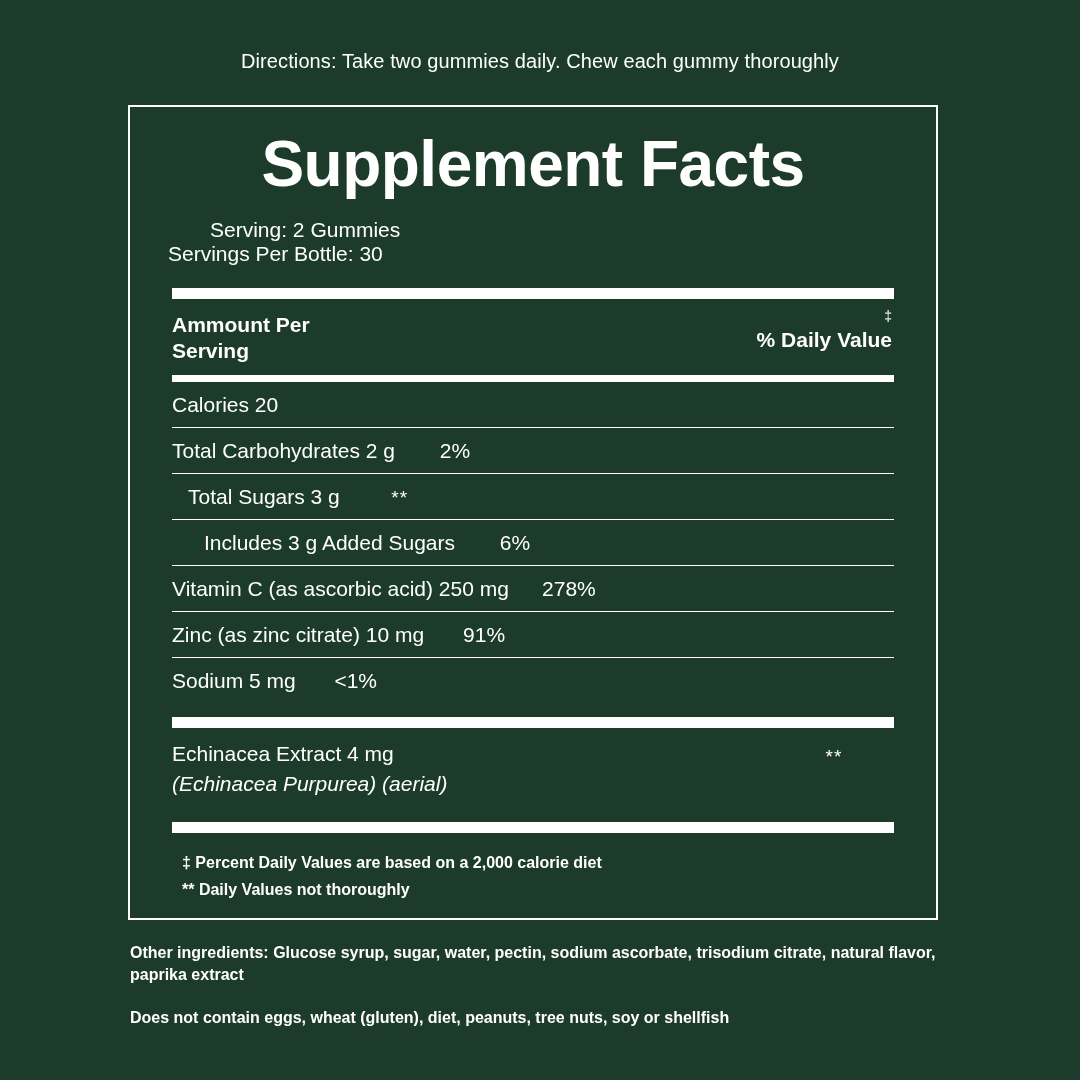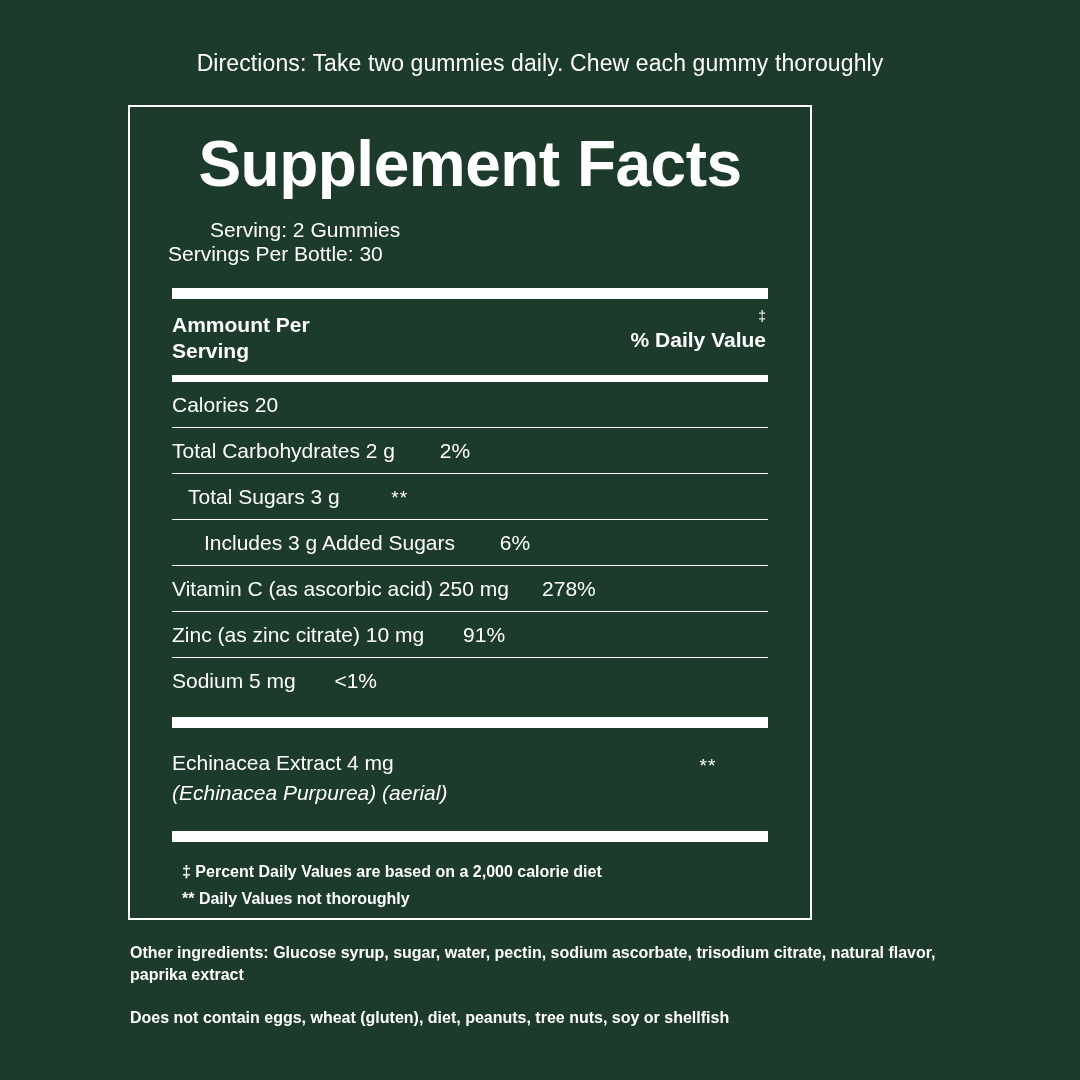"Directions: Take two gummies daily." .directions { font-size: 23px -> 20px }
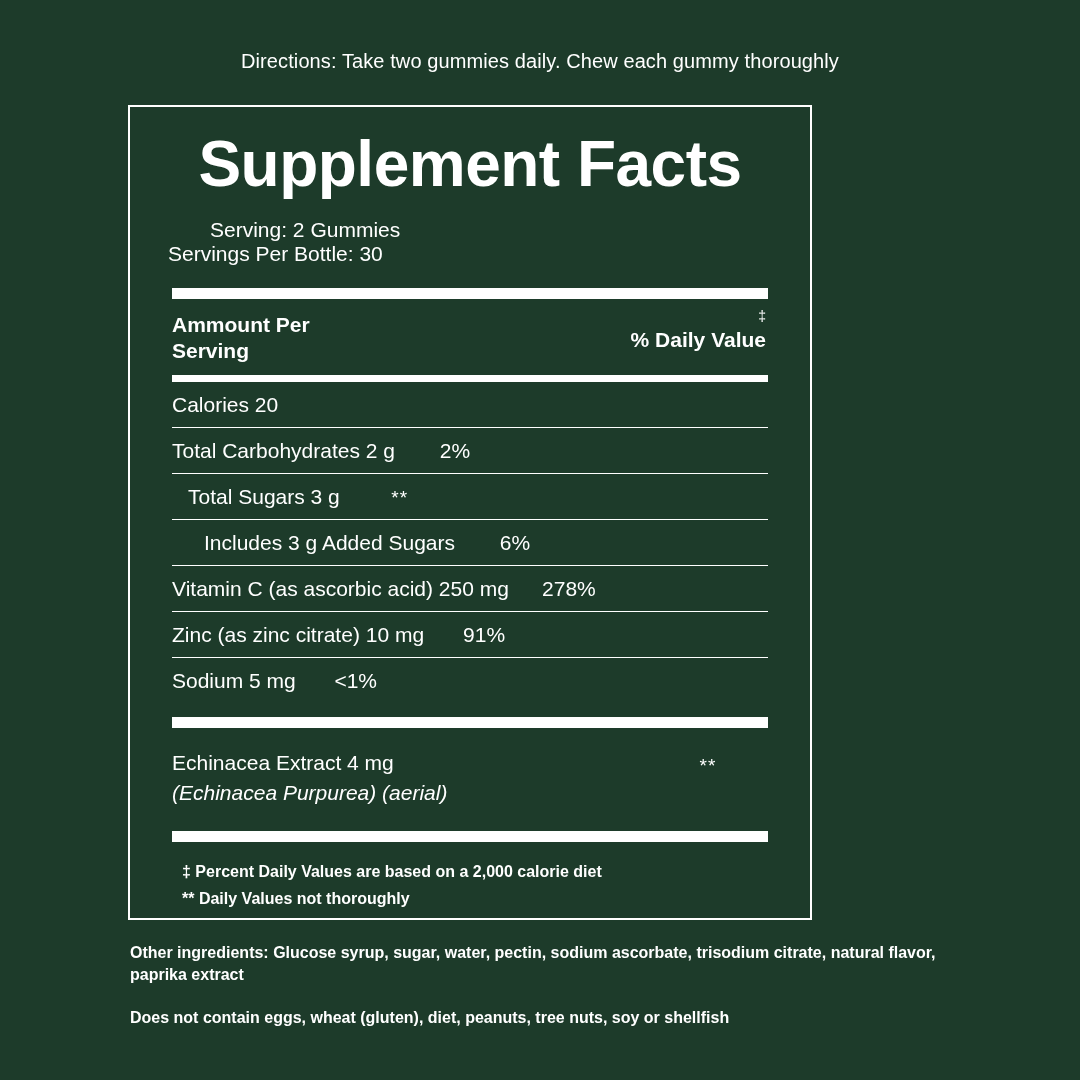"Supplement Facts" .panel { width: 684px -> 810px }
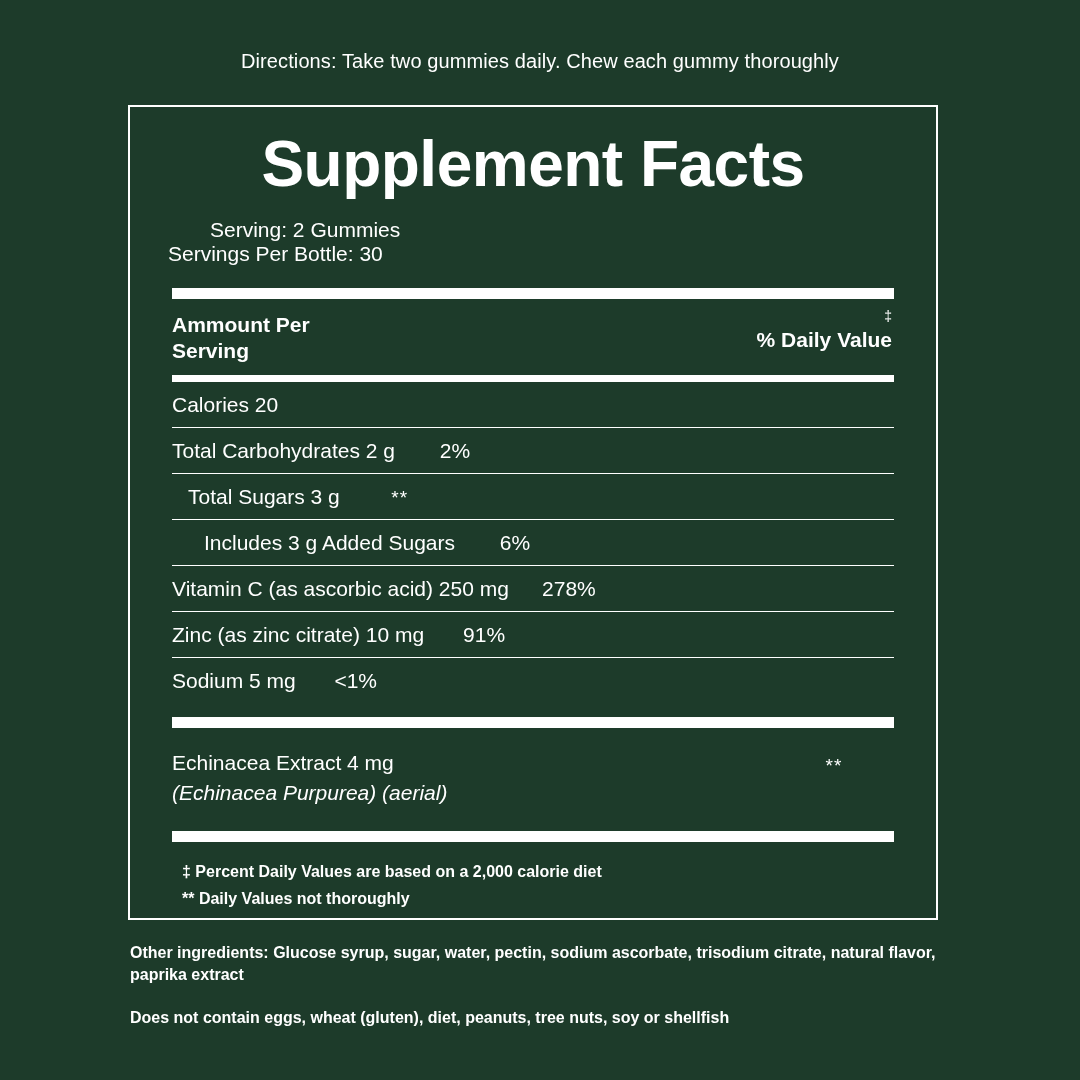"Echinacea Extract 4 mg" .botanical { padding: 23px 0 12px 0 -> 14px 0 12px 0 }
